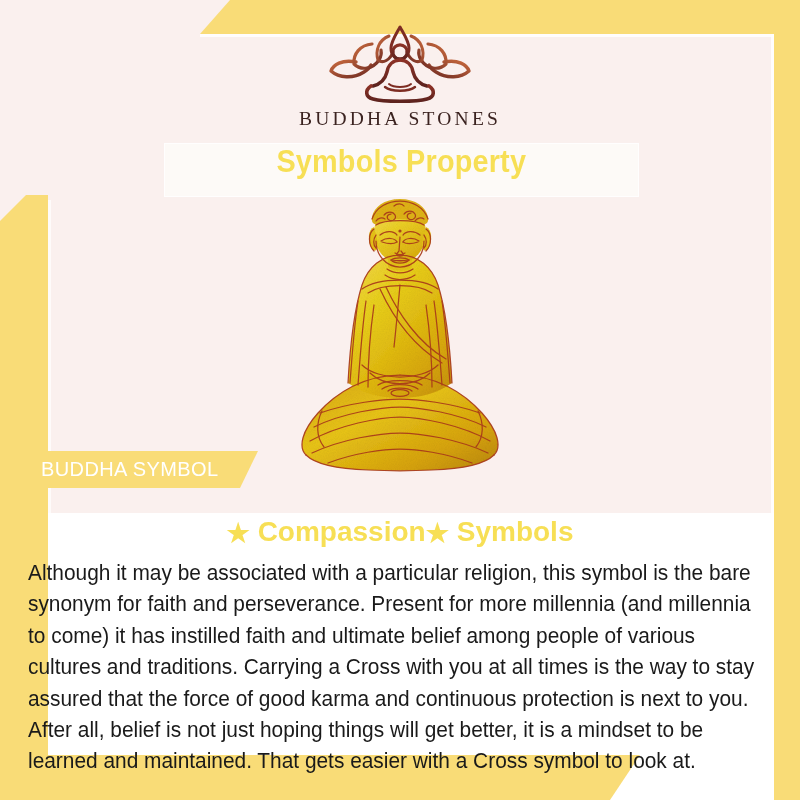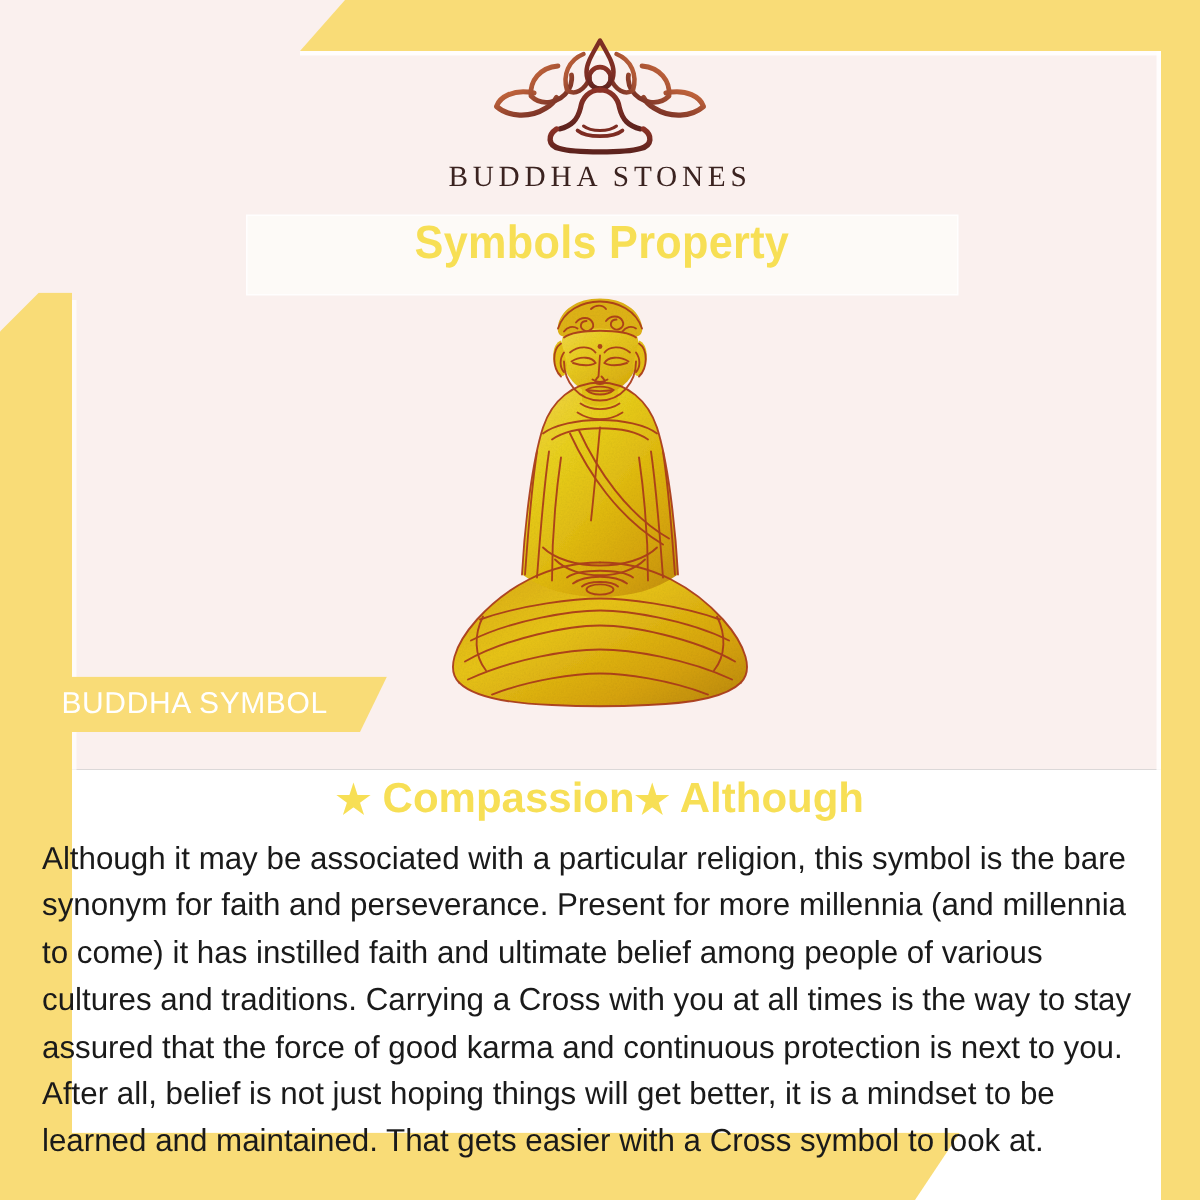"BUDDHA STONES" #page { background: #737373 -> #8b5cf6 }
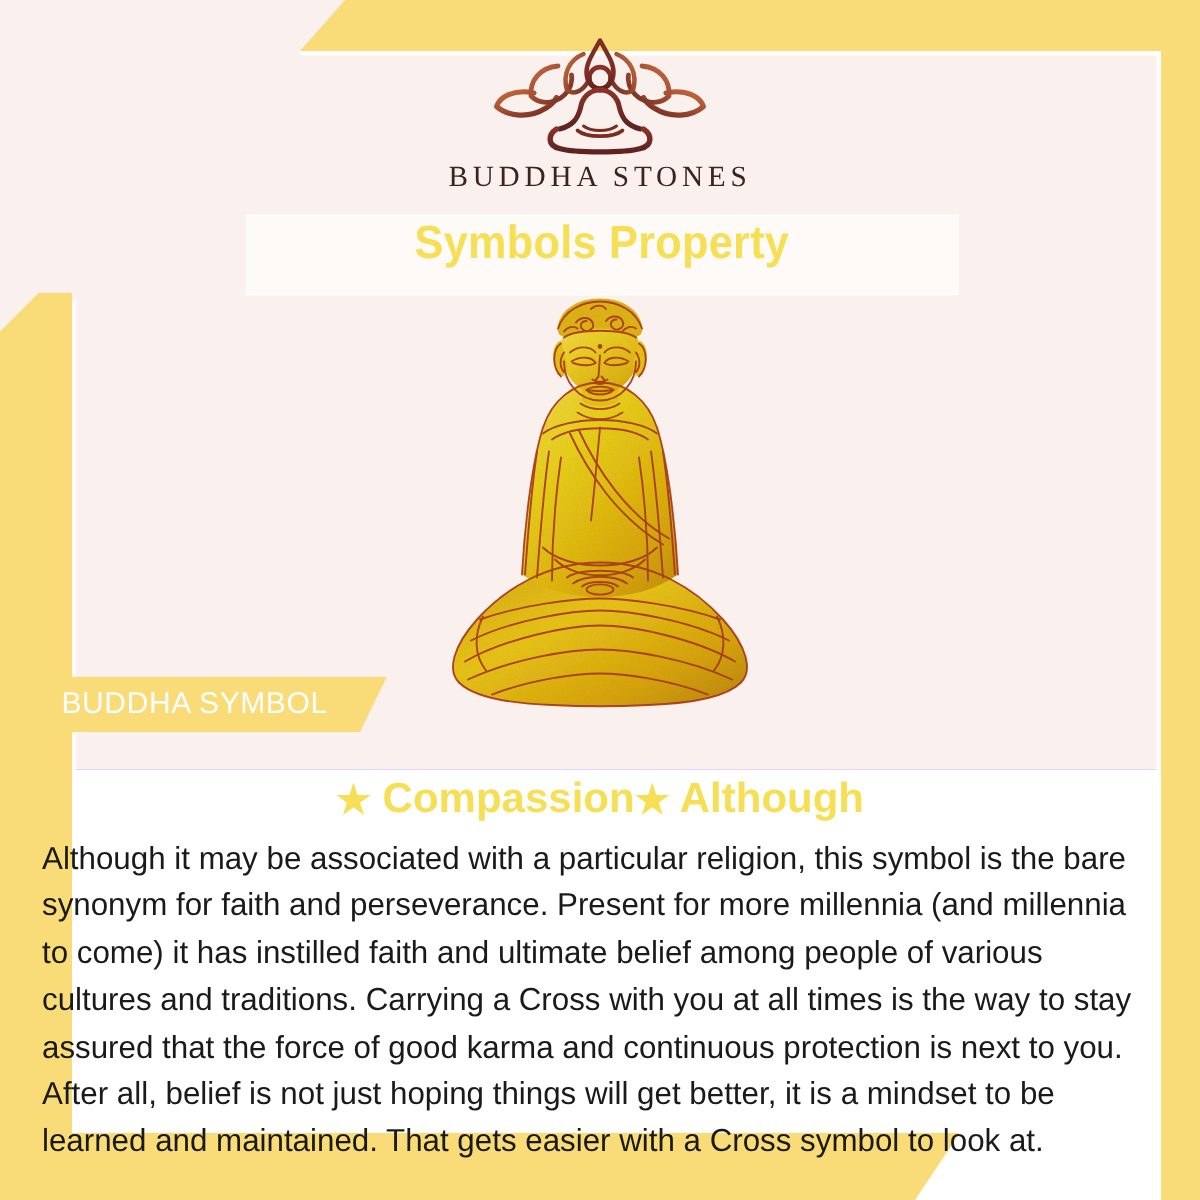"Although" span { text: Although -> Symbols }
